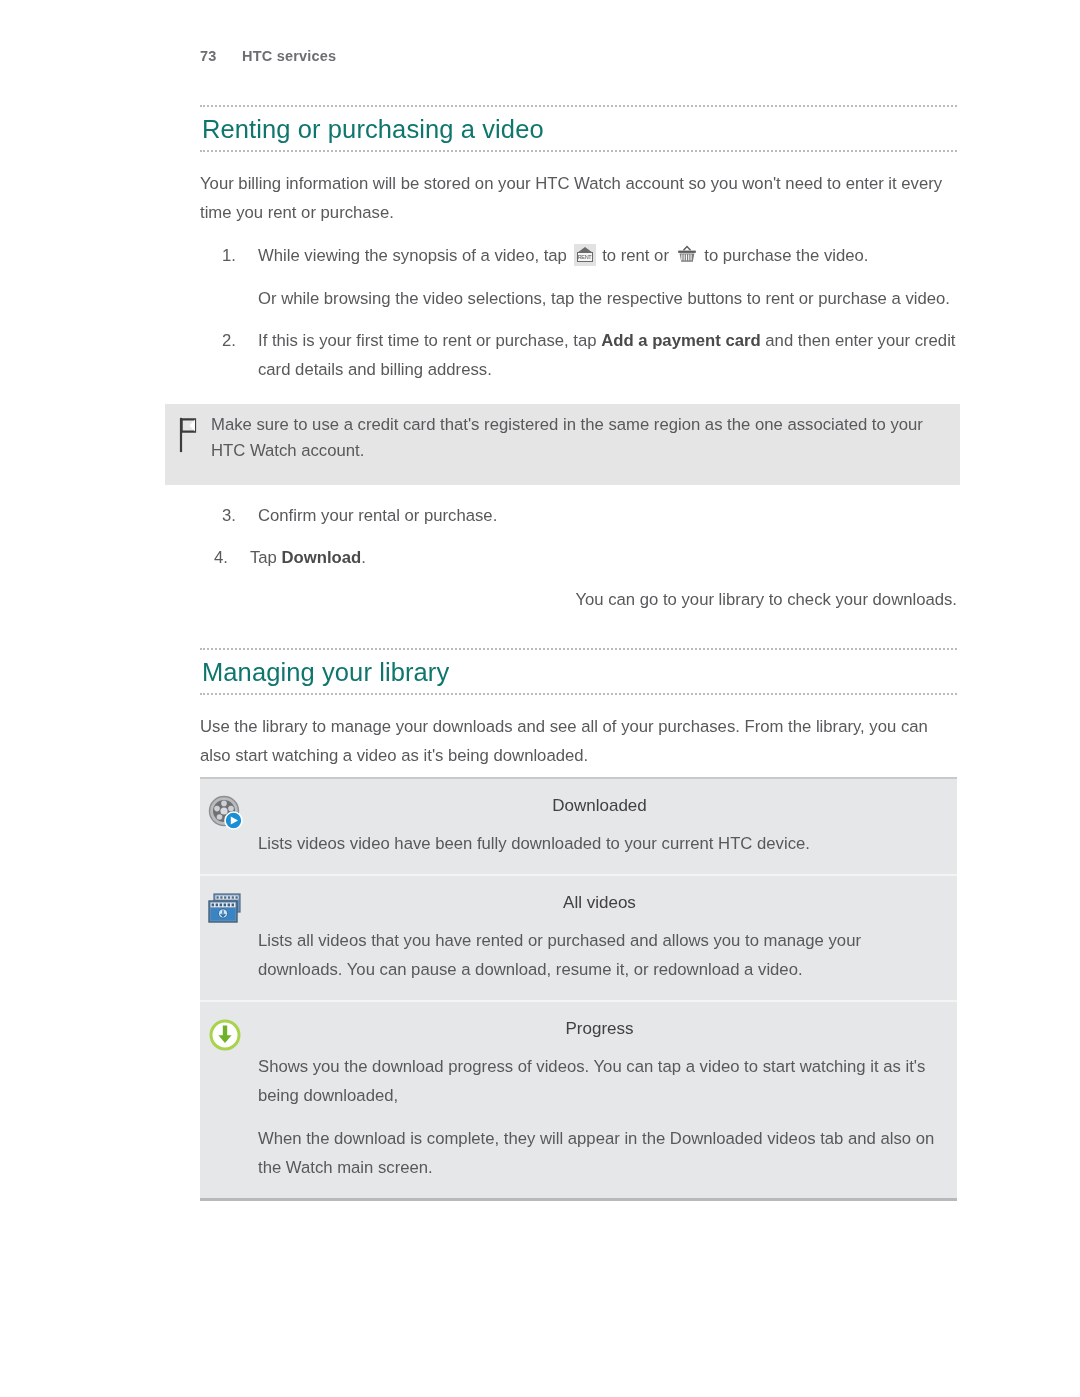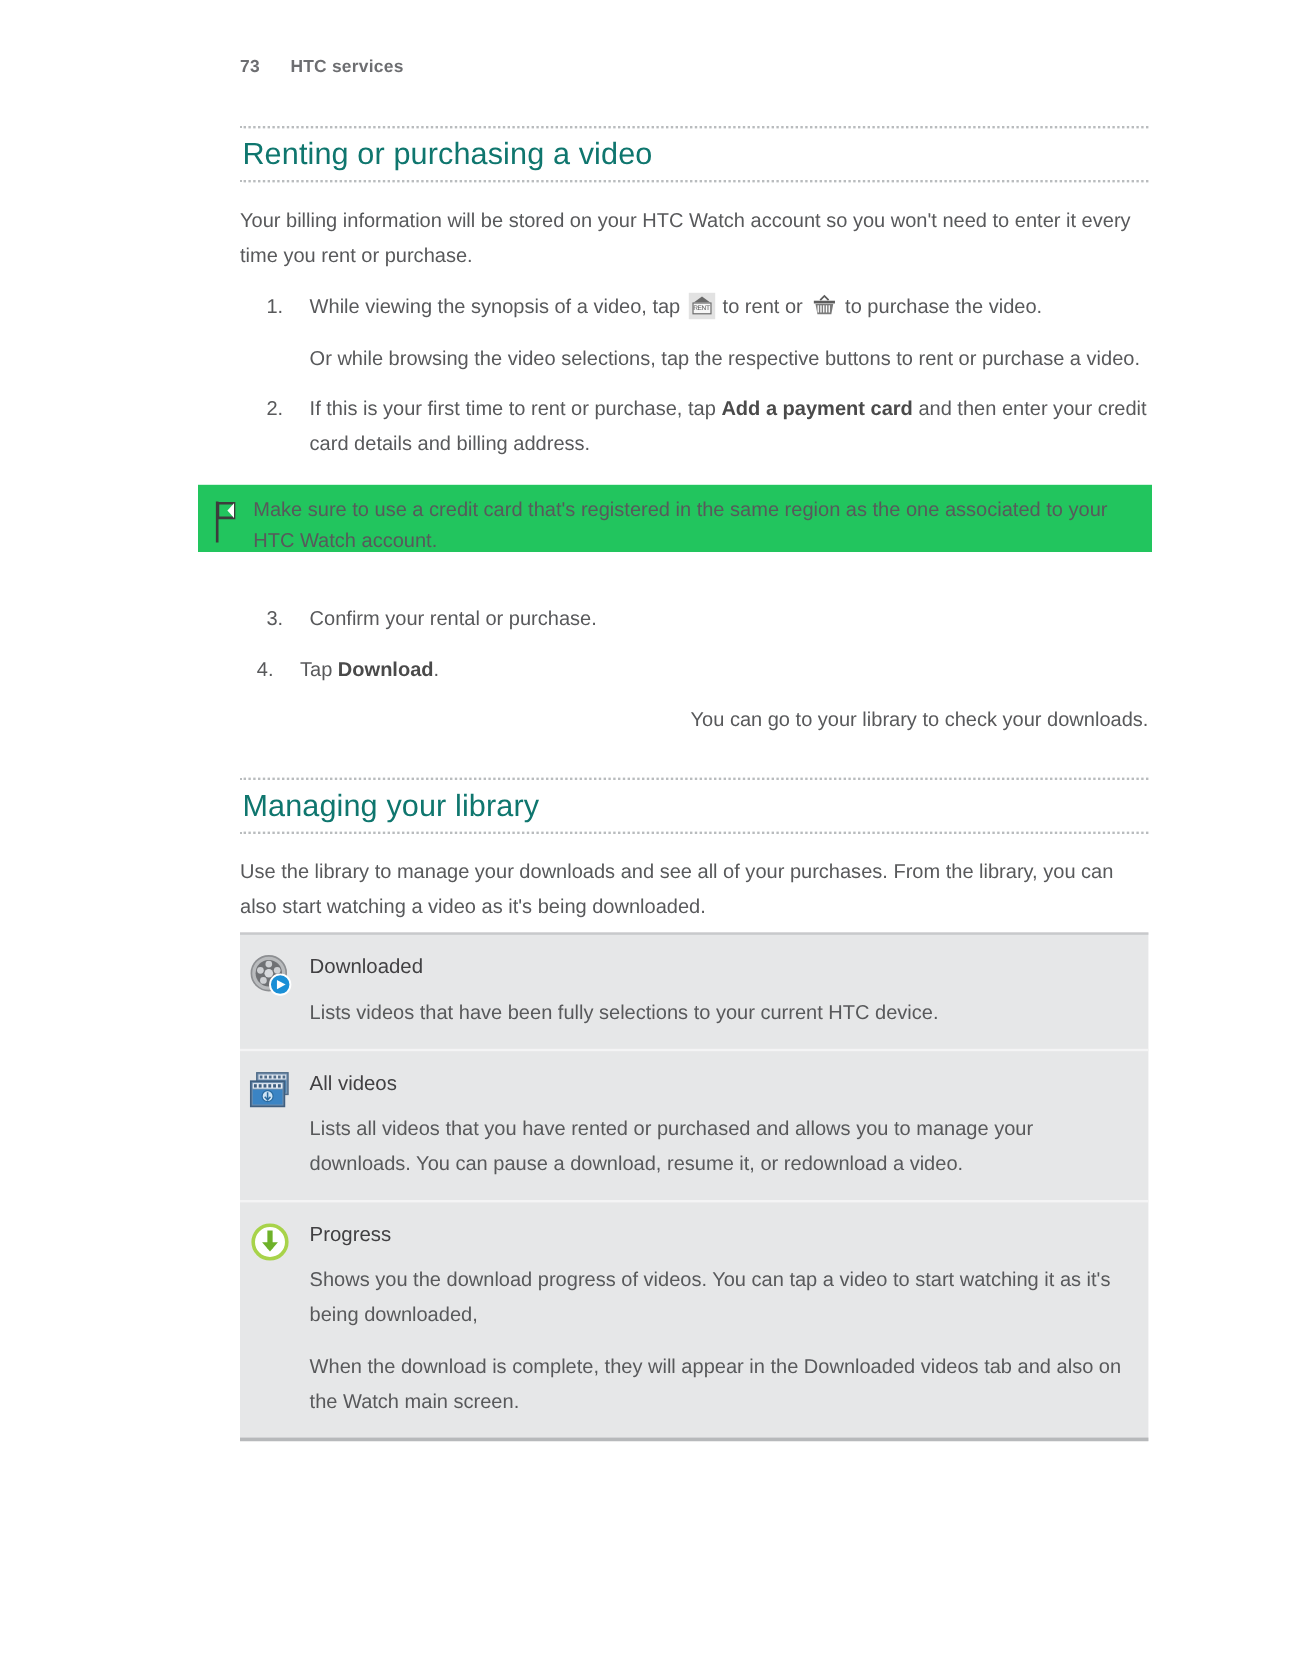"Make sure to use a" .note-box { background: #22c55e -> #e5e5e5; height: 56px -> 81px }
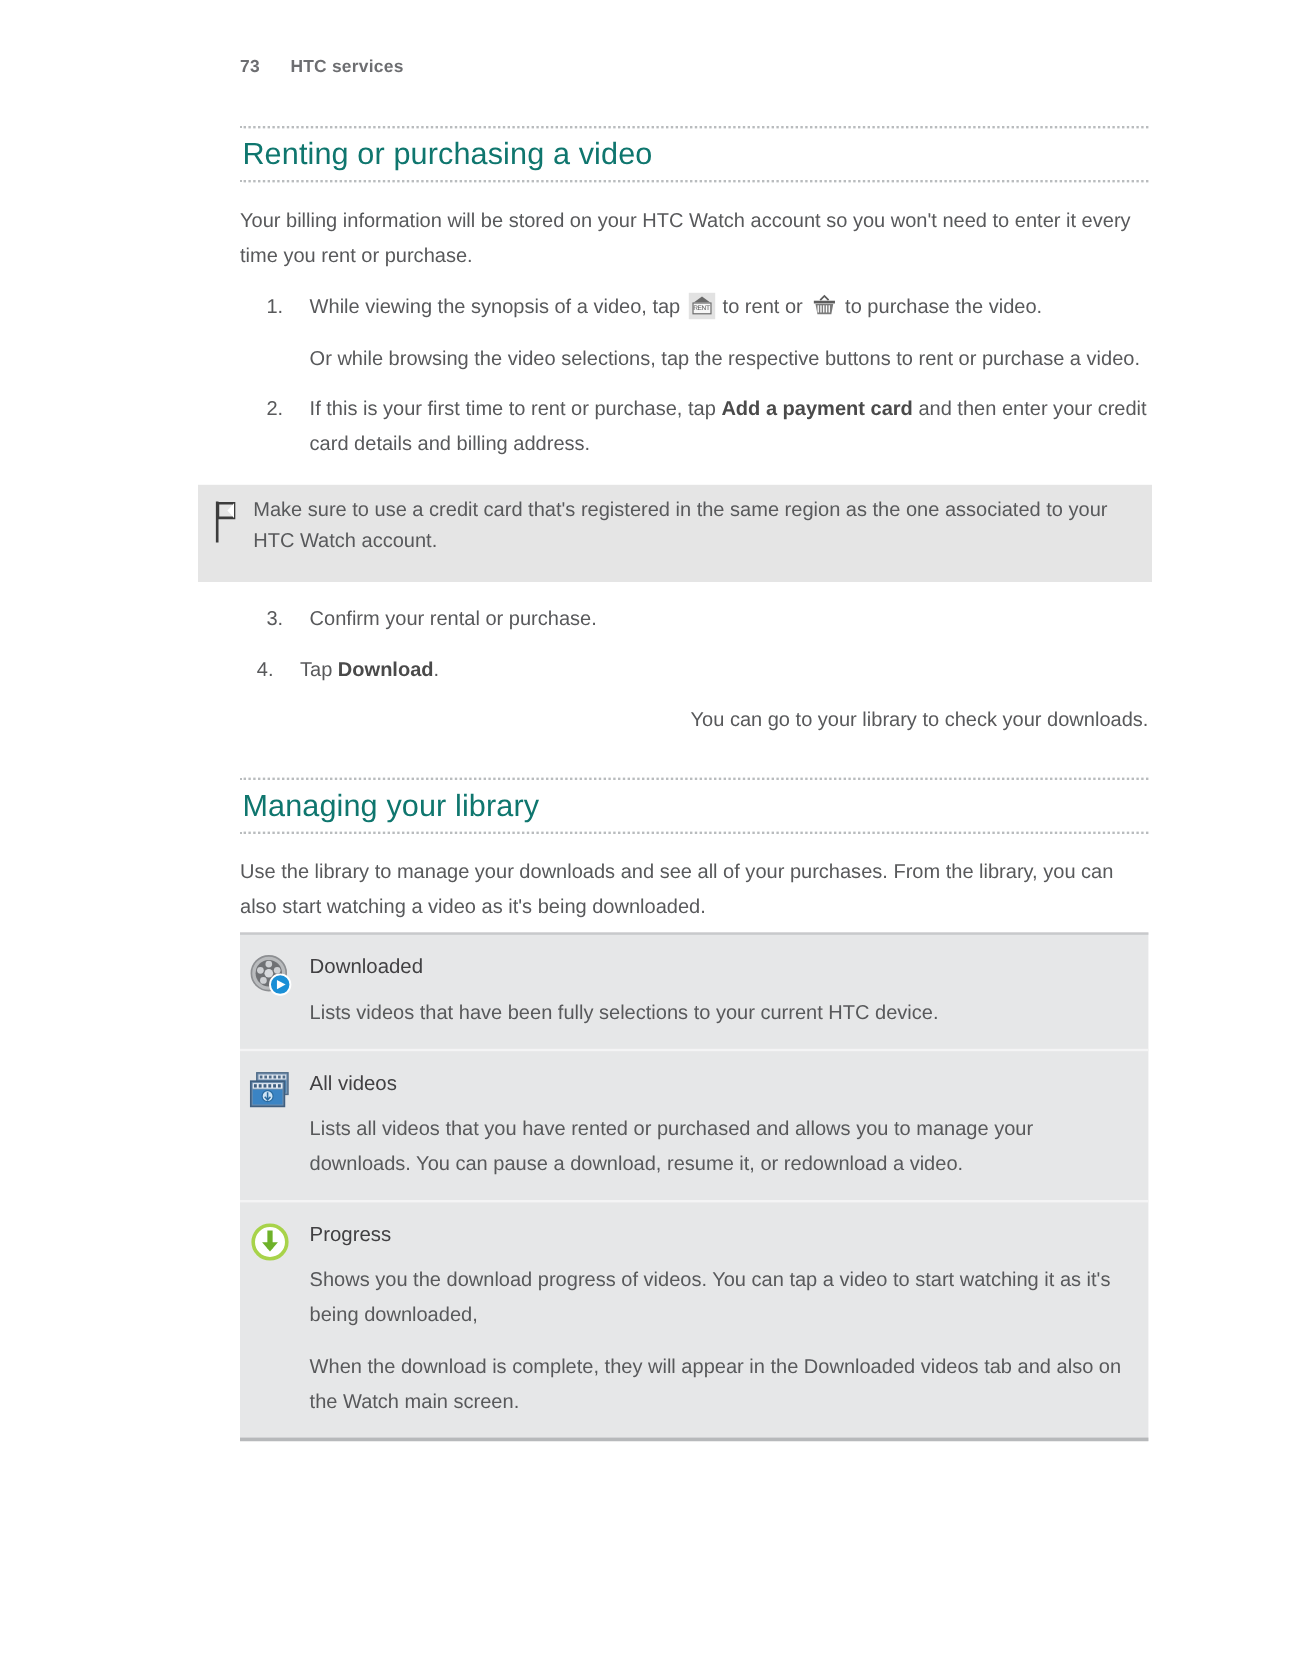"Downloaded" .lib-row h3 { text-align: none -> center }
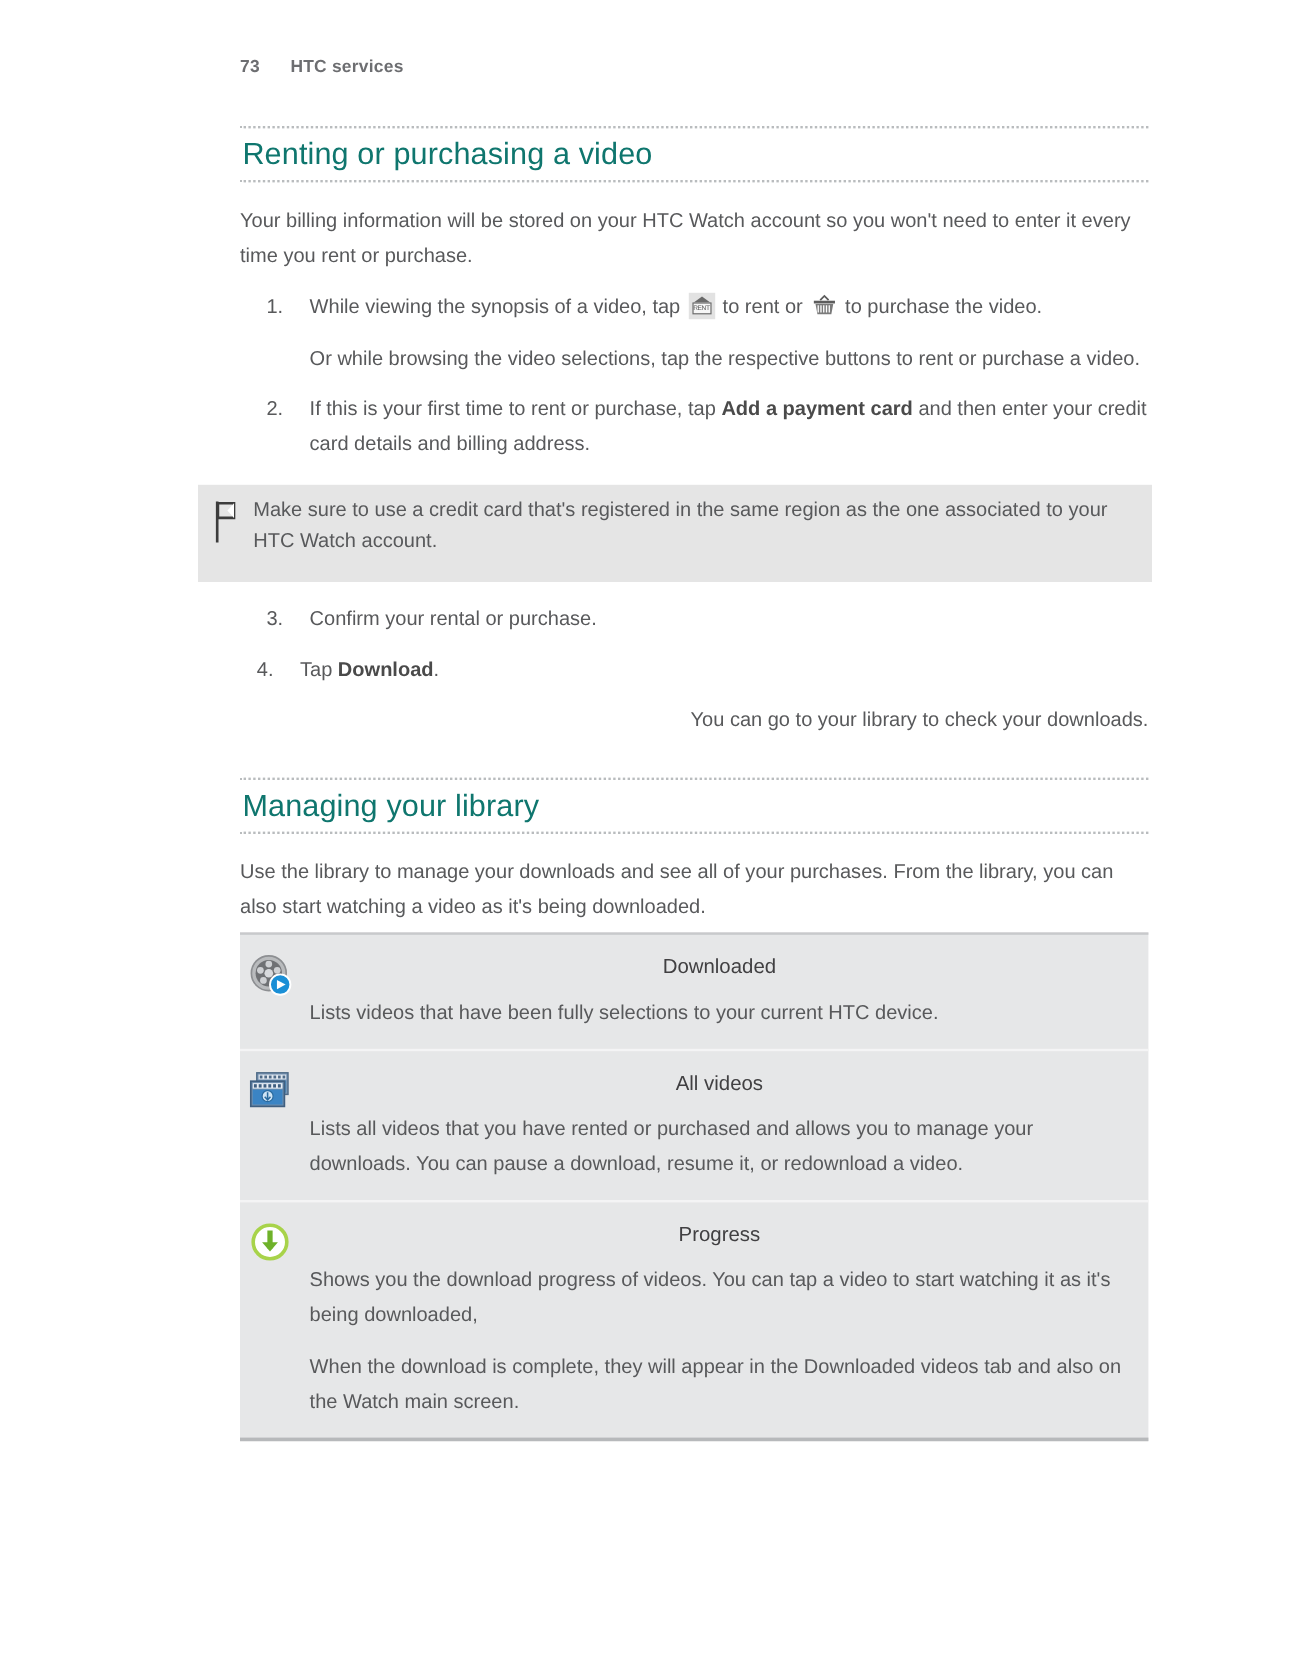"Lists videos that have been" p { text: that have been fully selections -> video have been fully downloaded }
